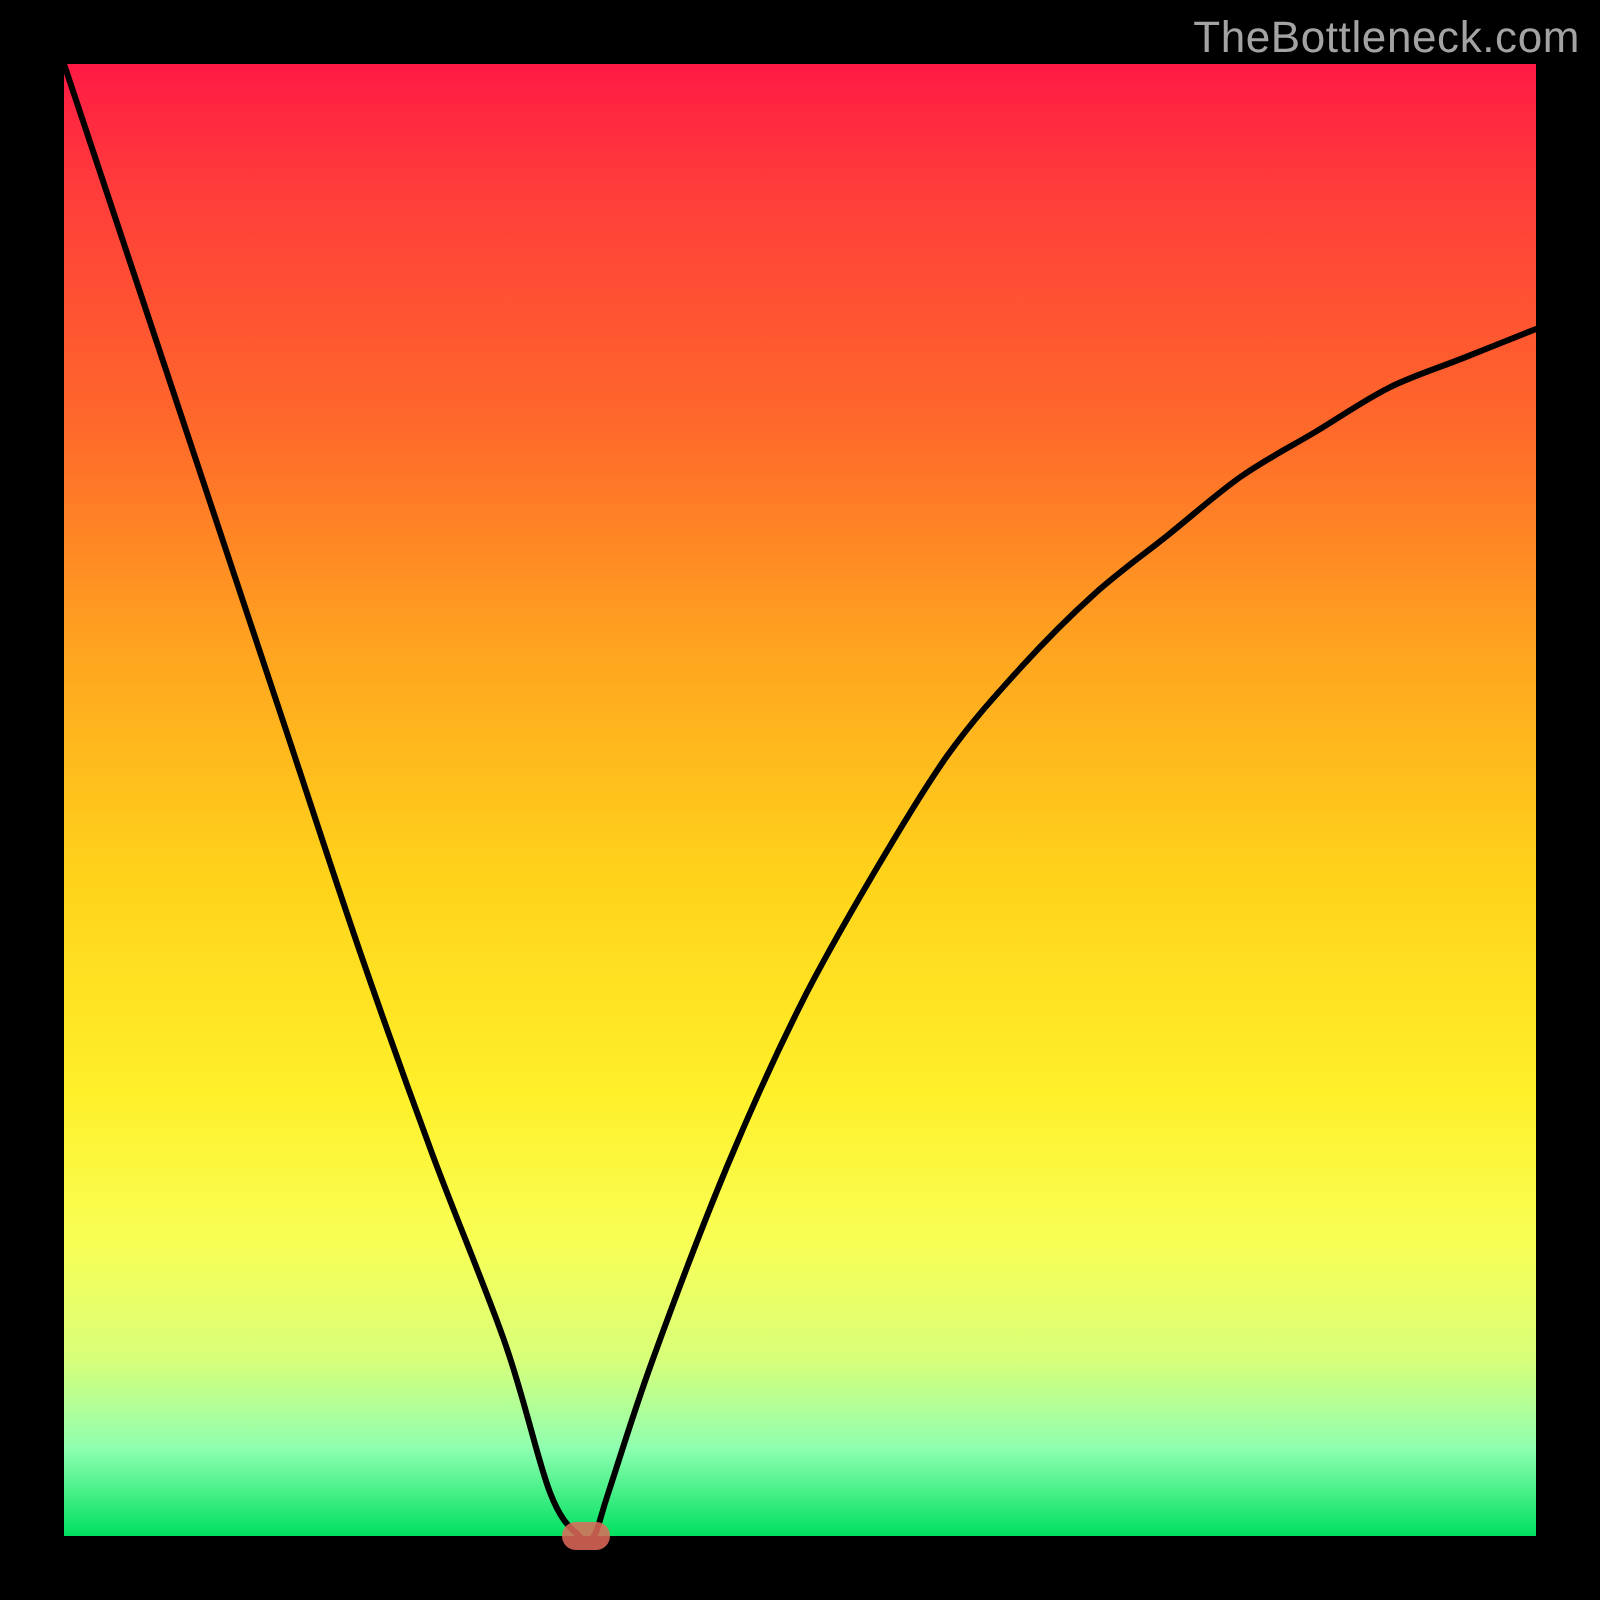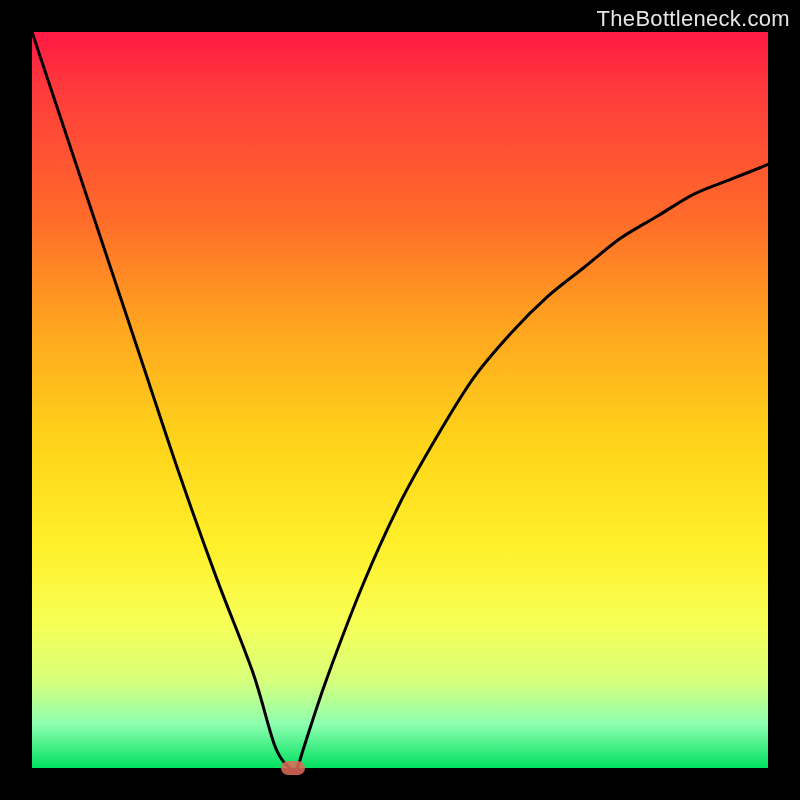"TheBottleneck.com" .watermark { color: #e5e5e5 -> #a3a3a3 }
